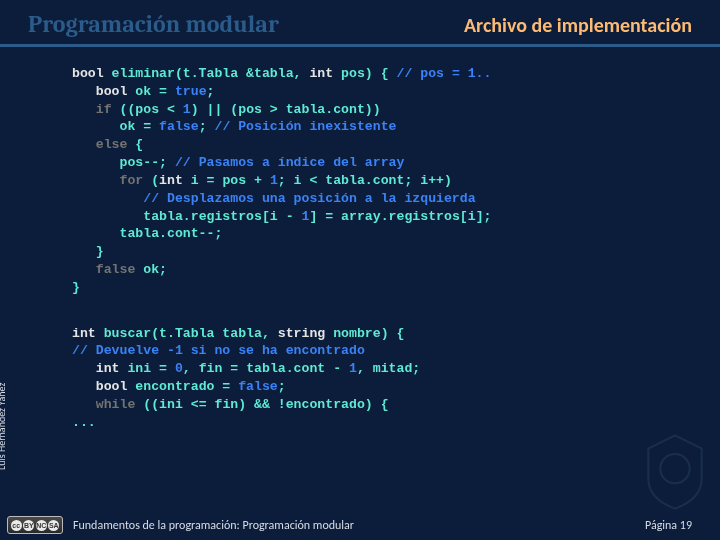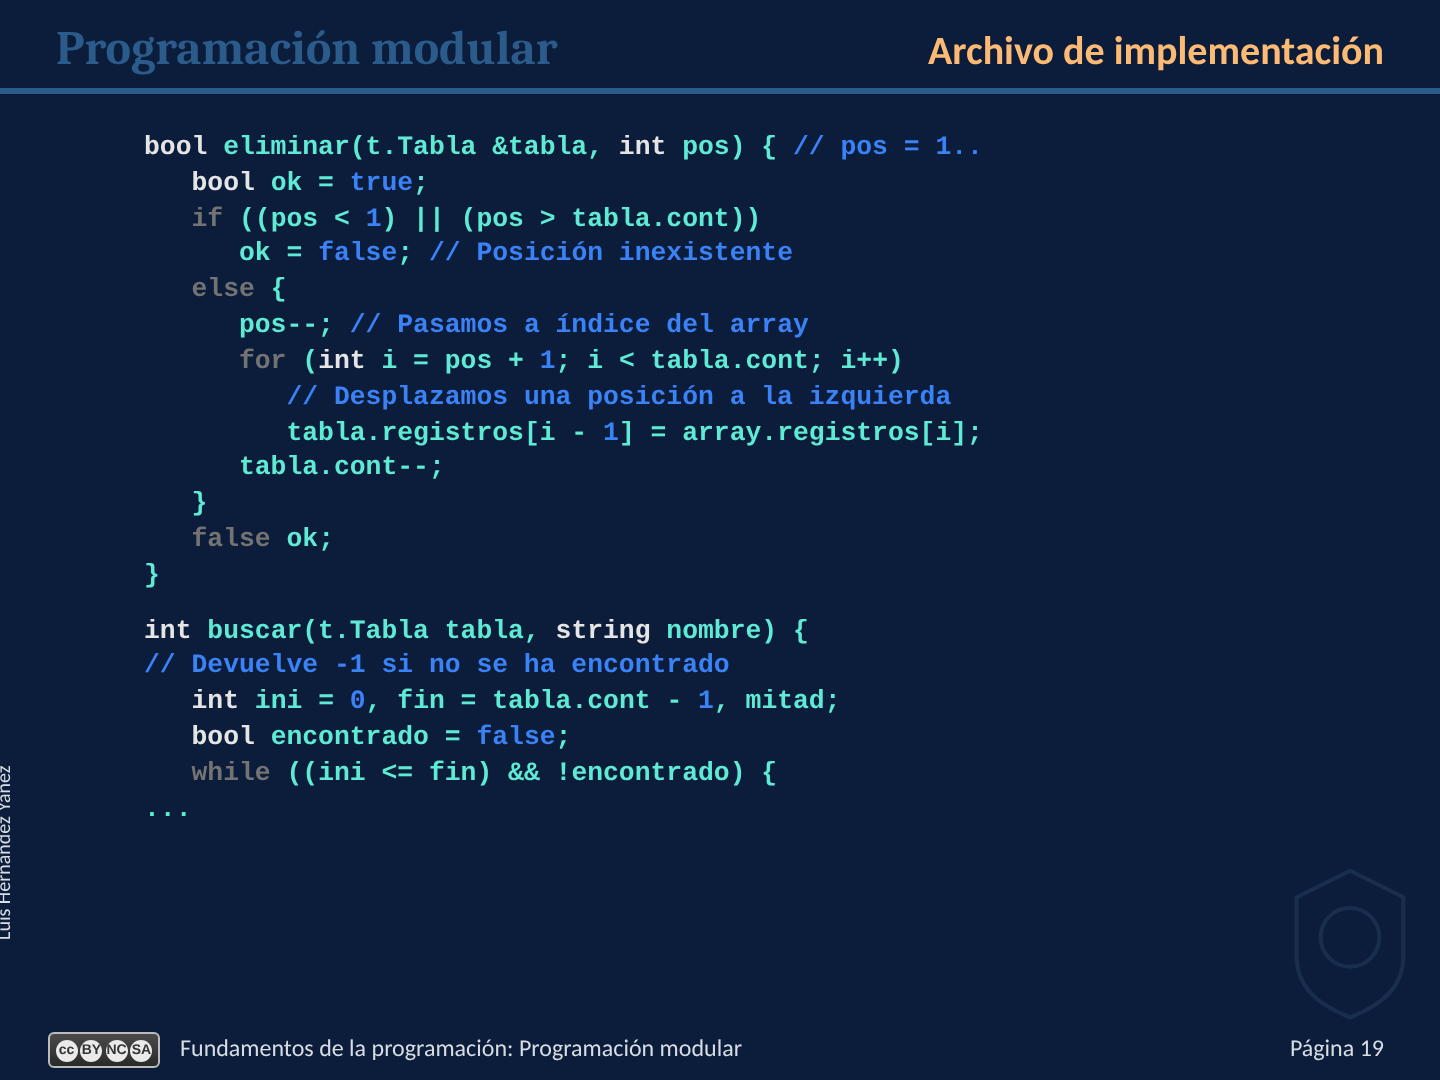"int buscar(t.Tabla tabla, string nombre)" pre { margin-top: 10px -> 28px }
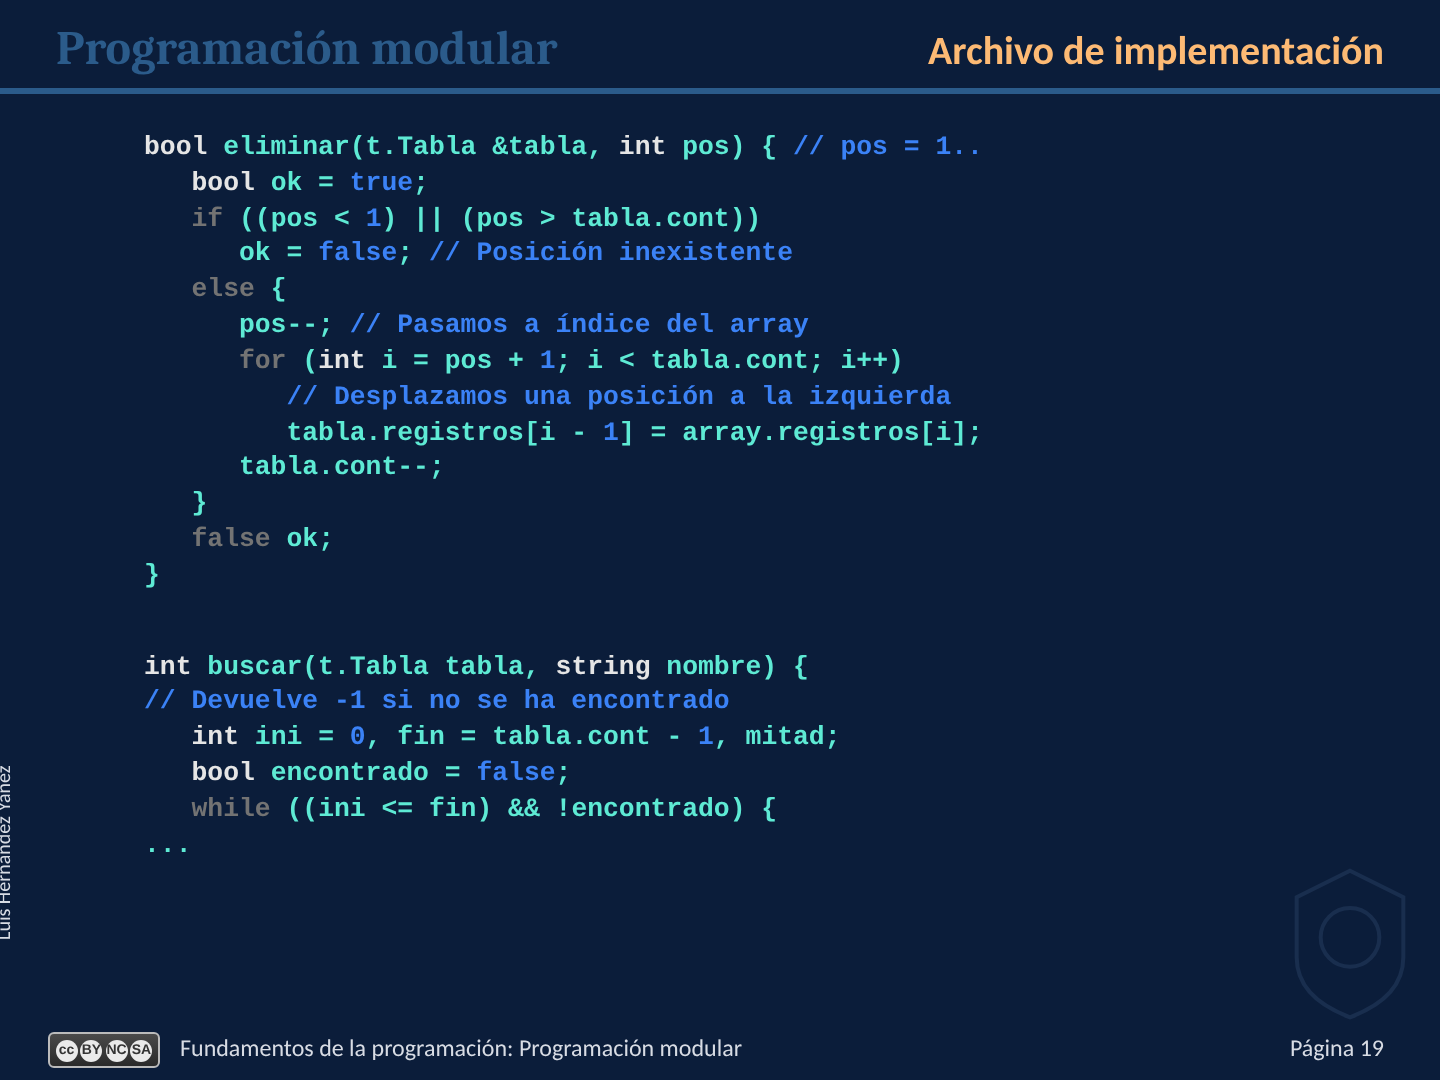"Fundamentos de la programación:" .footer { padding: 0 28px 0 24px -> 0 28px 0 7px }
